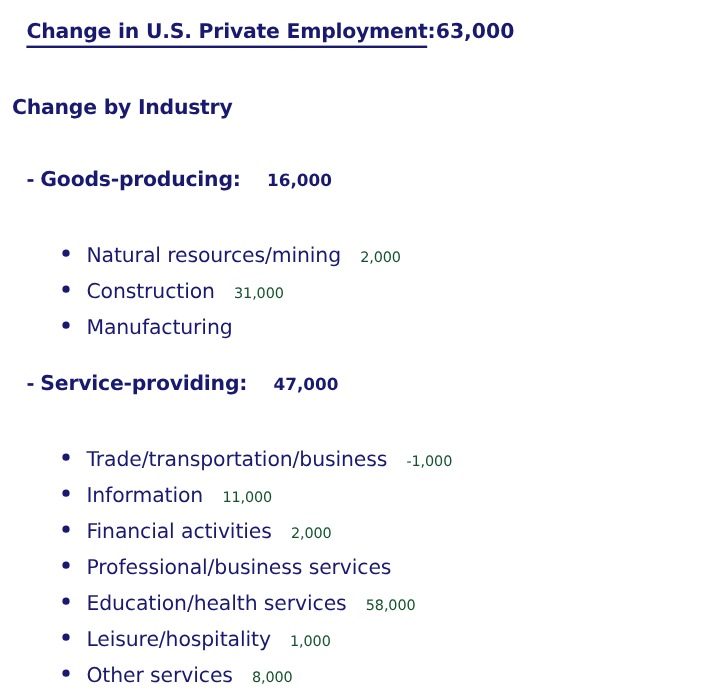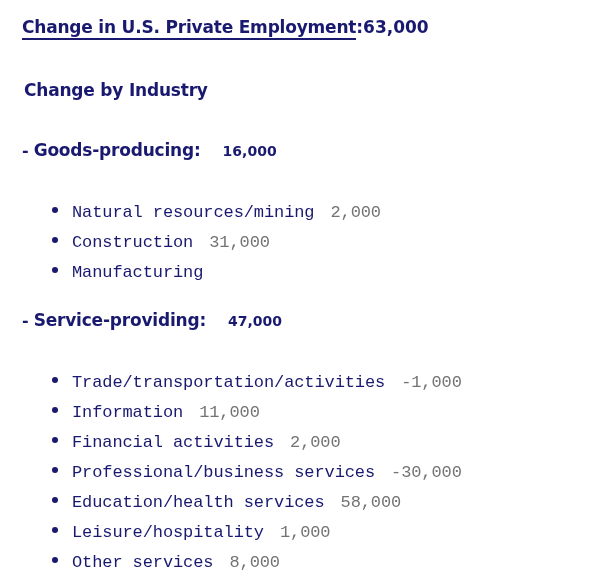"Change by Industry" .section-heading { left: 24px -> 10px }
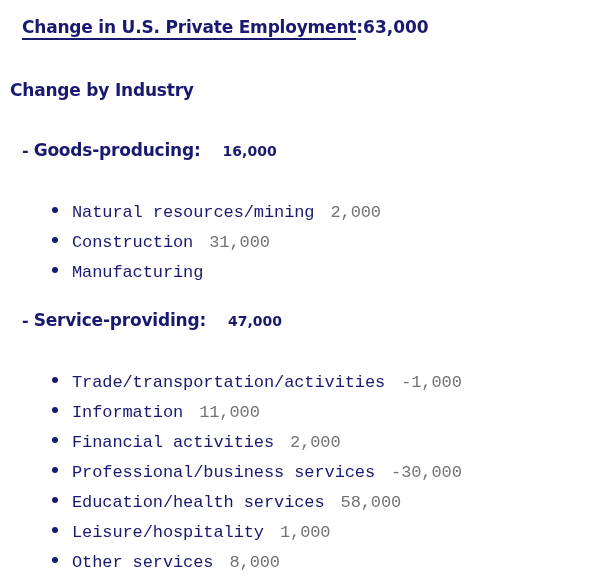"Natural resources/mining" .bullet-list { font-family: Liberation Mono, monospace -> none }
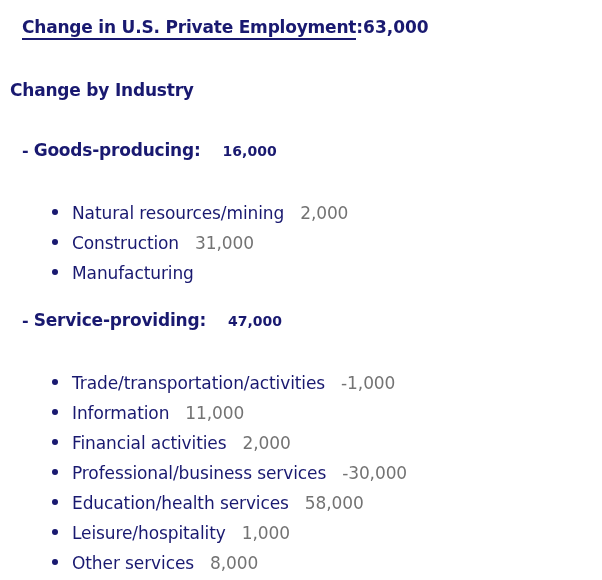"2,000" .bullet-value { color: #737373 -> #14532d; font-size: 17px -> 12px }
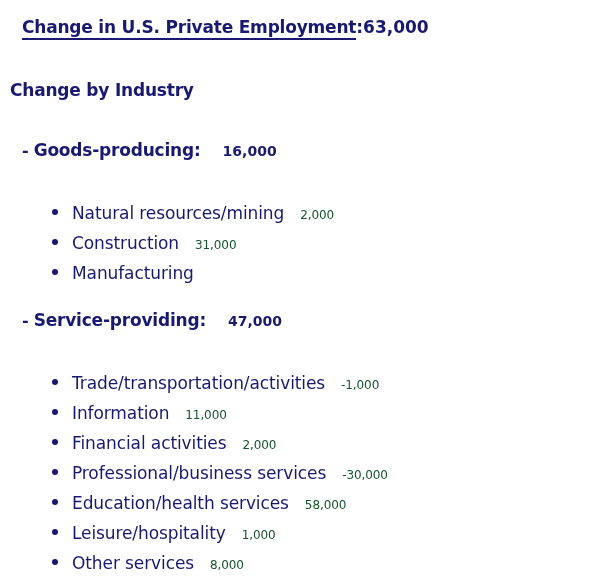"Trade/transportation/activities" span.bullet-label { text: Trade/transportation/activities -> Trade/transportation/business }
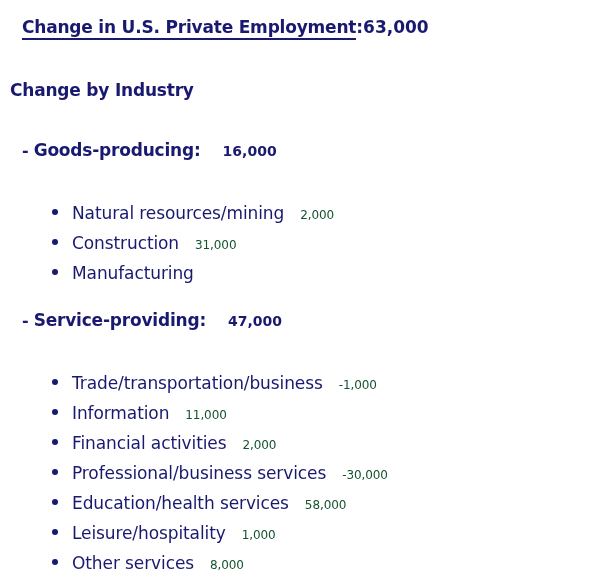"-30,000" span.bullet-value { html: <span>-30,000</span> -> none }
